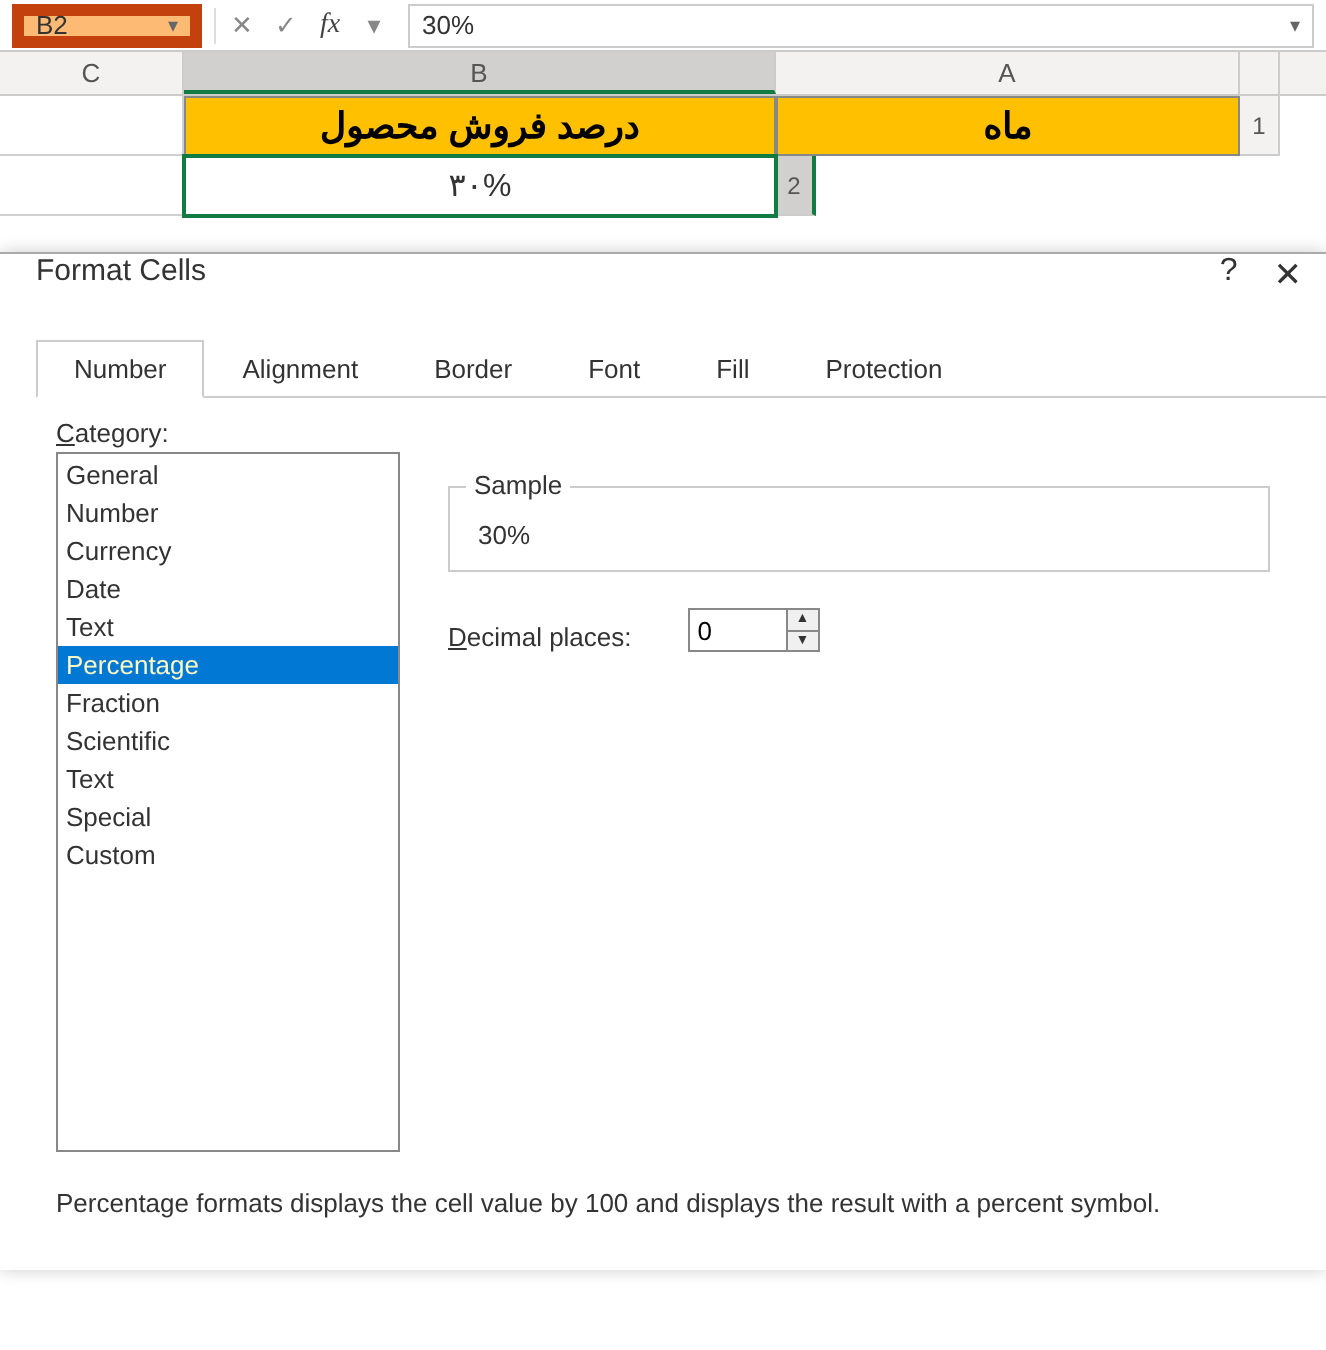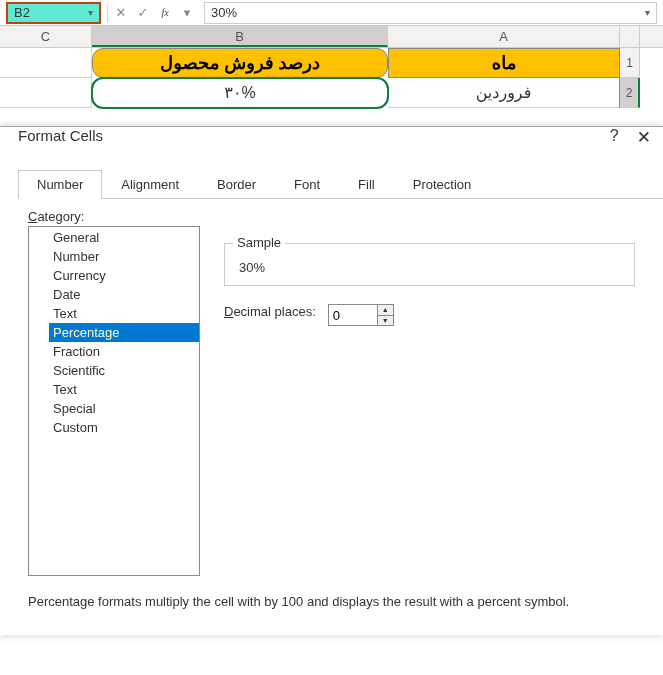"B2" .name-box { background: #5eead4 -> #fdba74; border: 2px solid #c2410c -> 6px solid #c2410c }
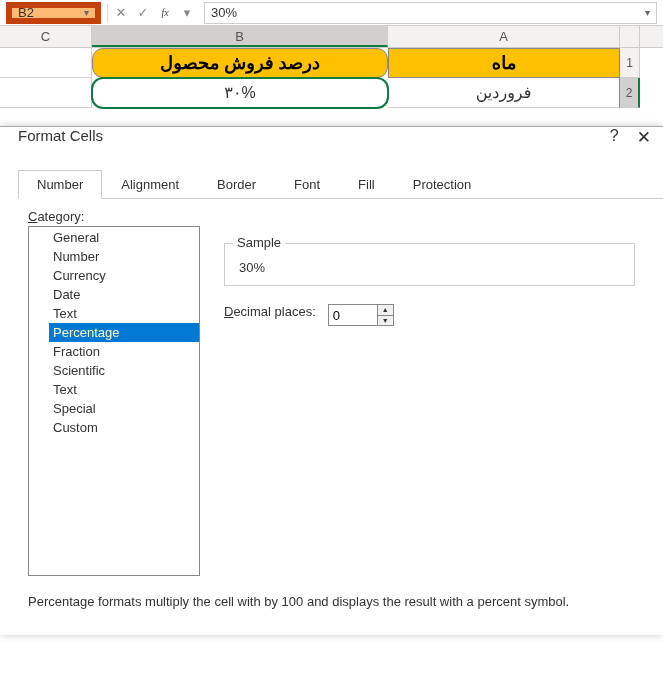"fx" .fx { font-size: 10px -> 14px }
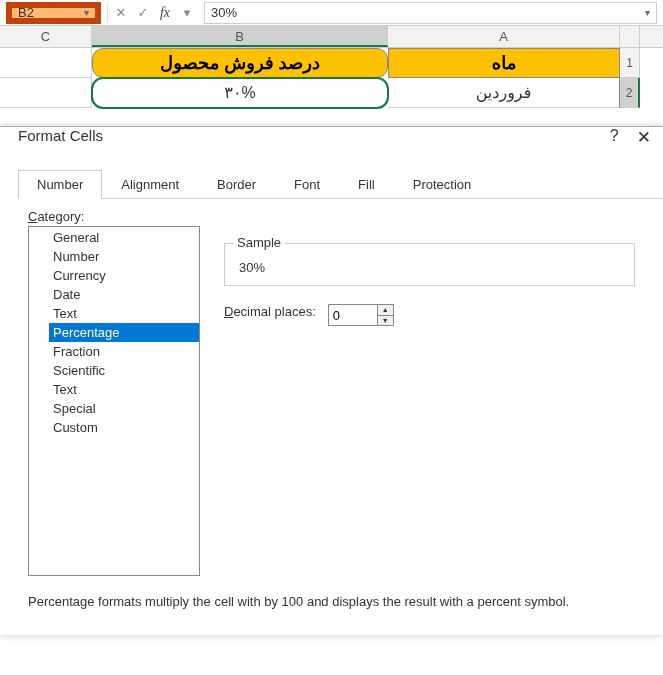"درصد فروش محصول" .col-b.hdr-cell, .col-b.data-cell { border-radius: 11px -> none }
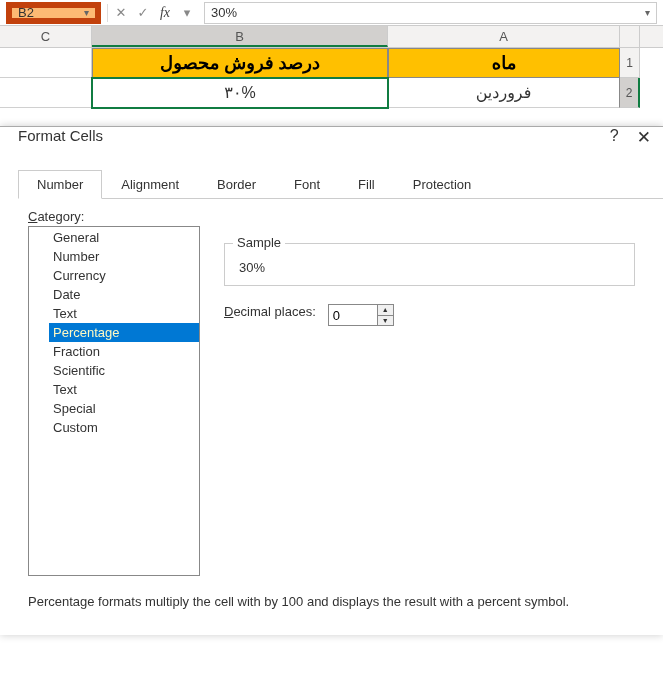"فروردین" div.cell { html: <div>فروردین</div> -> none }
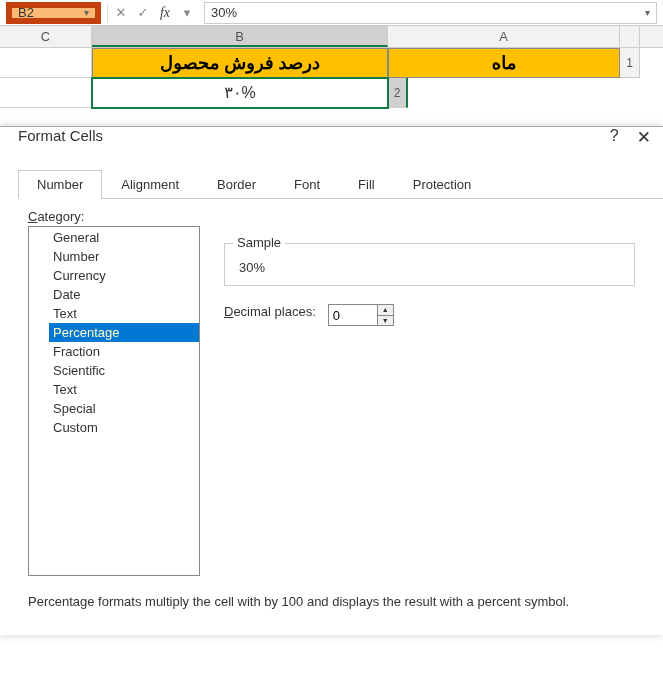"General" .cat-item { margin-left: 20px -> none }
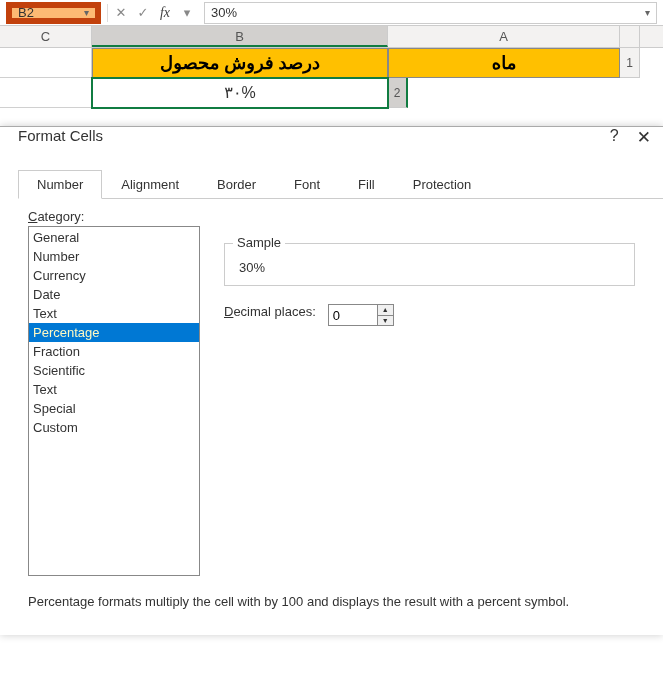"Decimal places:" .decimal-row { align-items: flex-start -> flex-end; gap: 12px -> 28px }
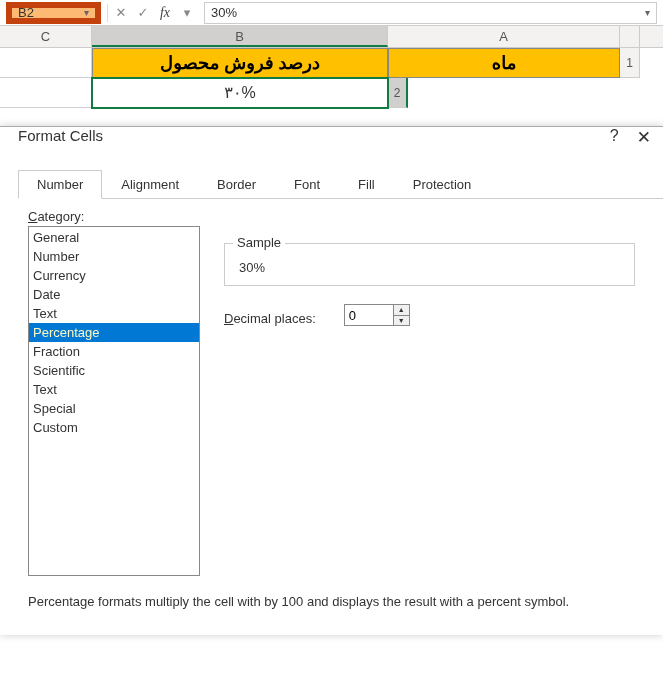"Percentage formats multiply the cell" div.desc { text: multiply the cell with -> displays the cell value }
